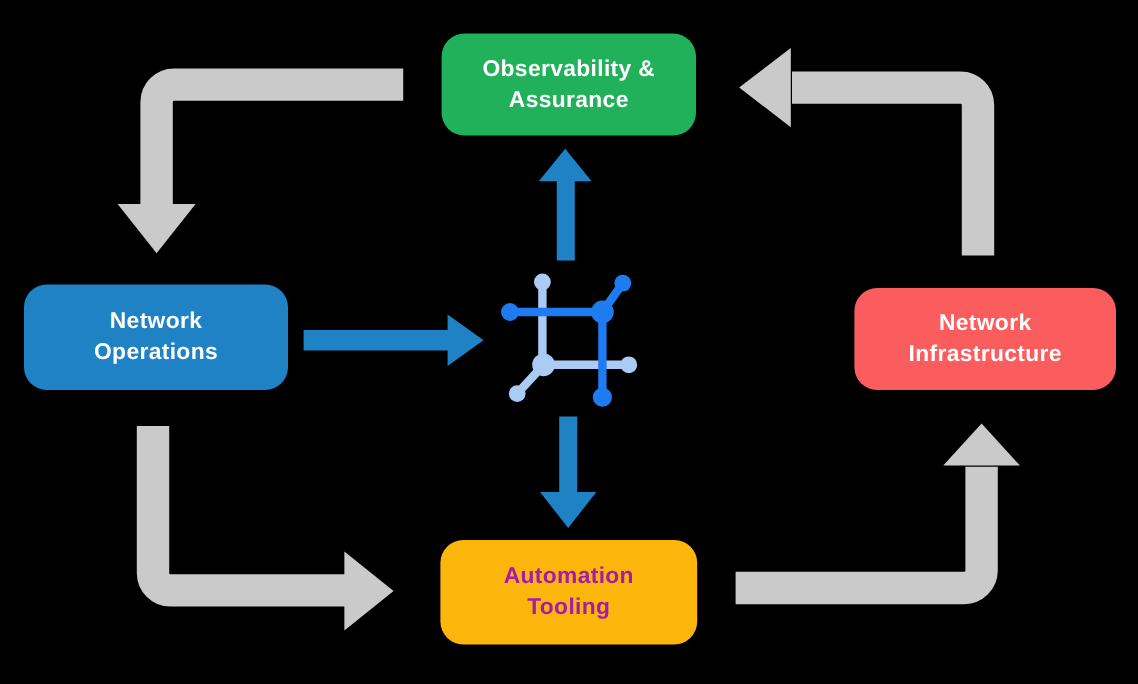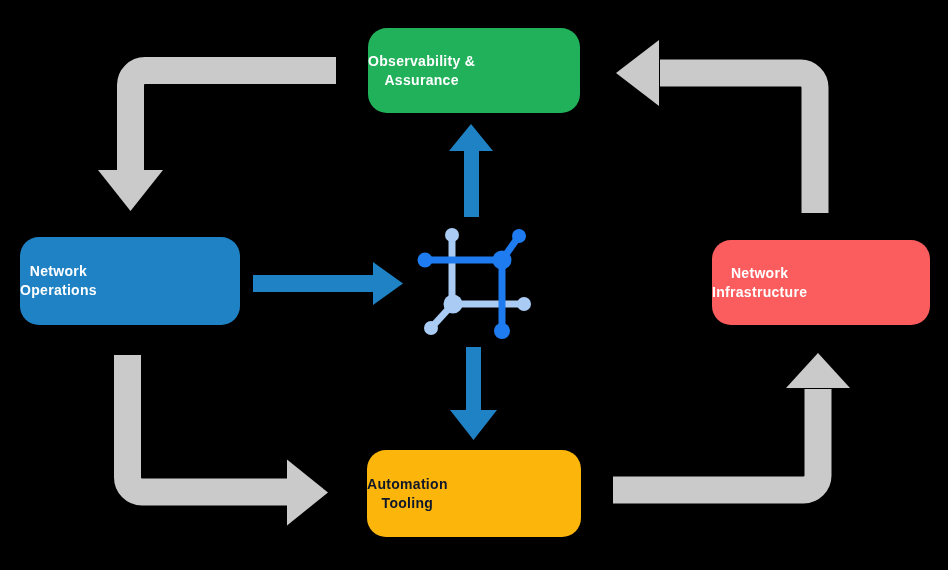"Observability &" .node { font-size: 14px -> 19px; justify-content: flex-start -> center }
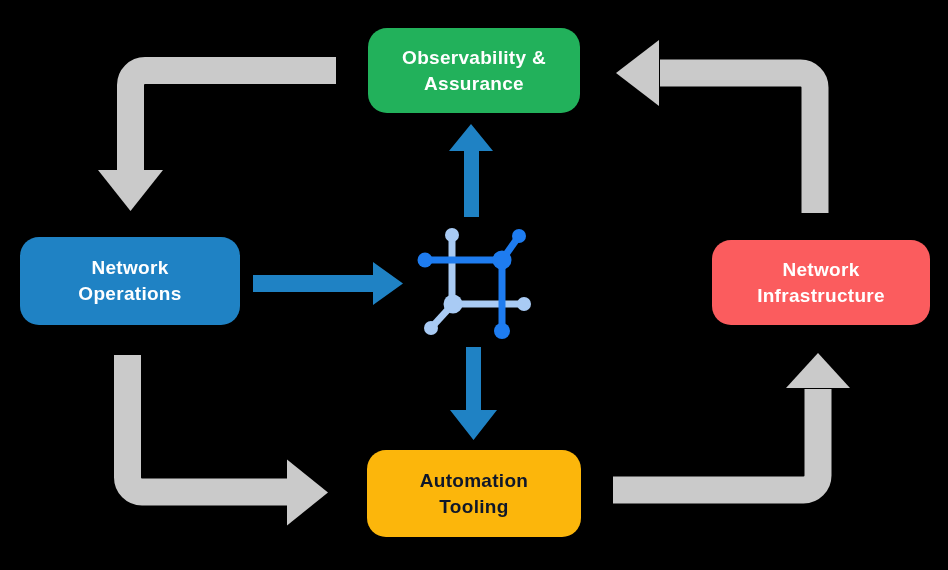"Automation" div.node { color: #0f172a -> #a21caf }
